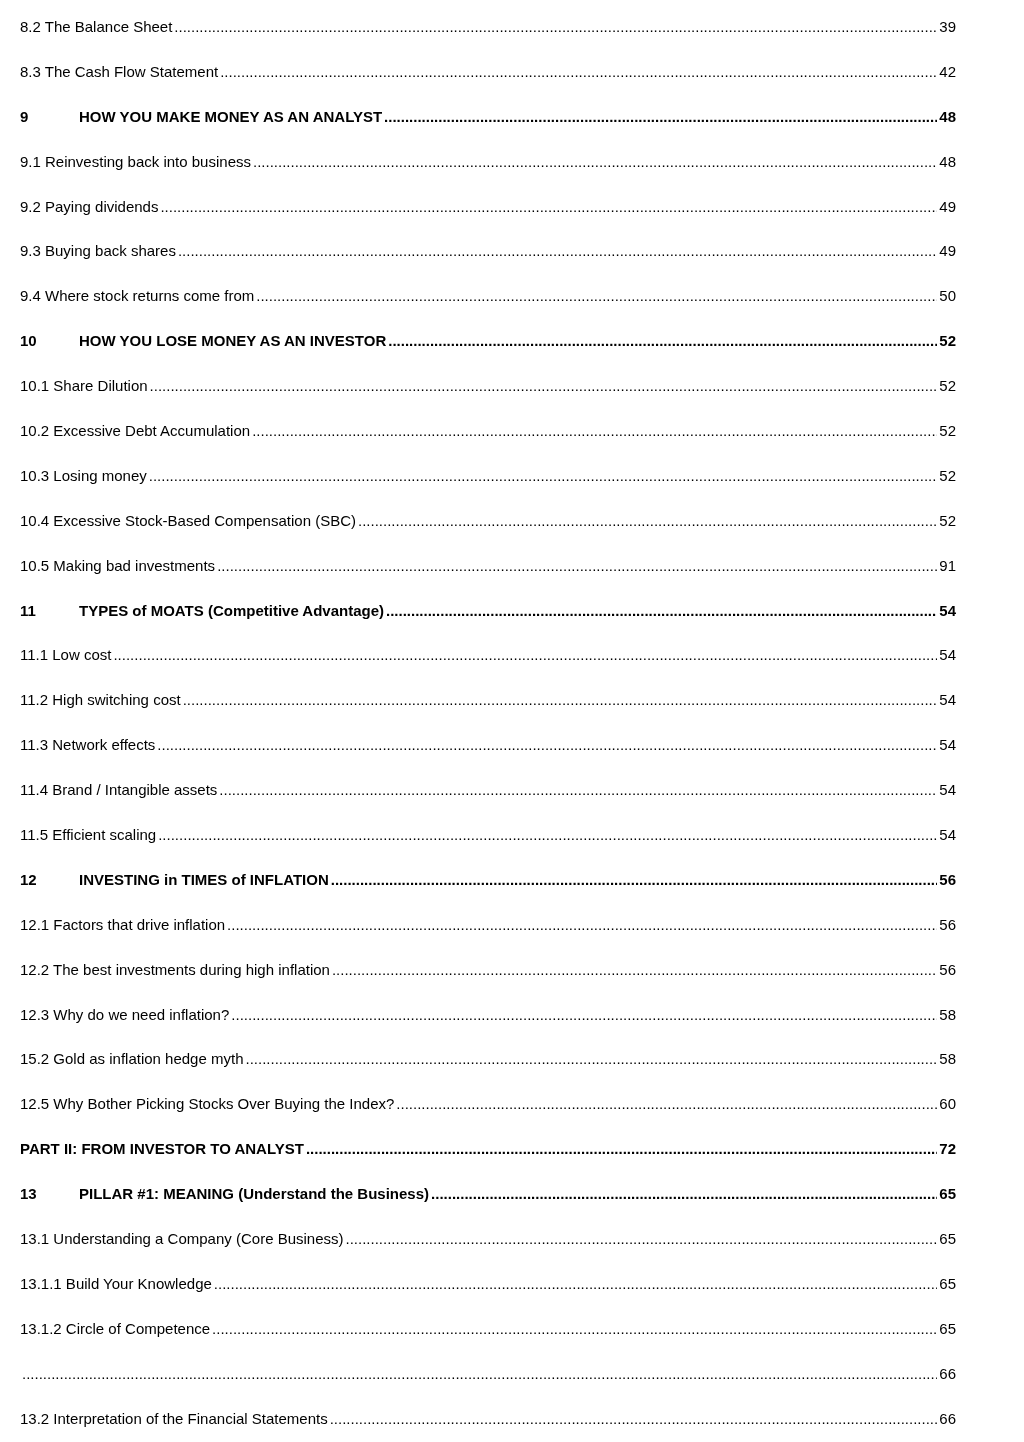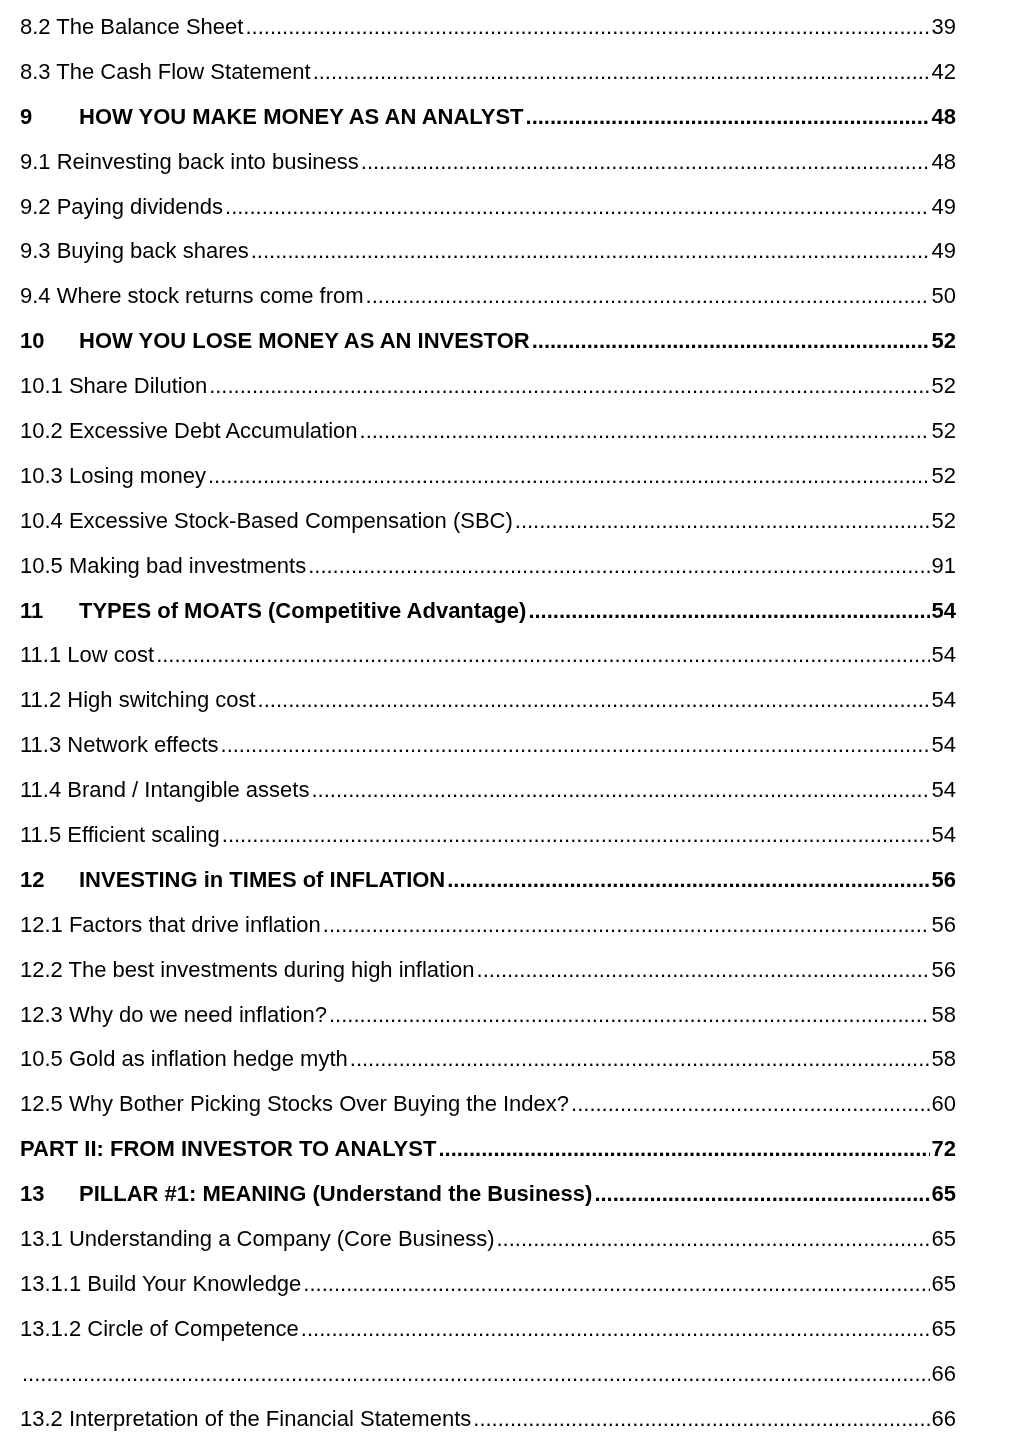"8.2 The Balance Sheet" .row { font-size: 22px -> 15px }
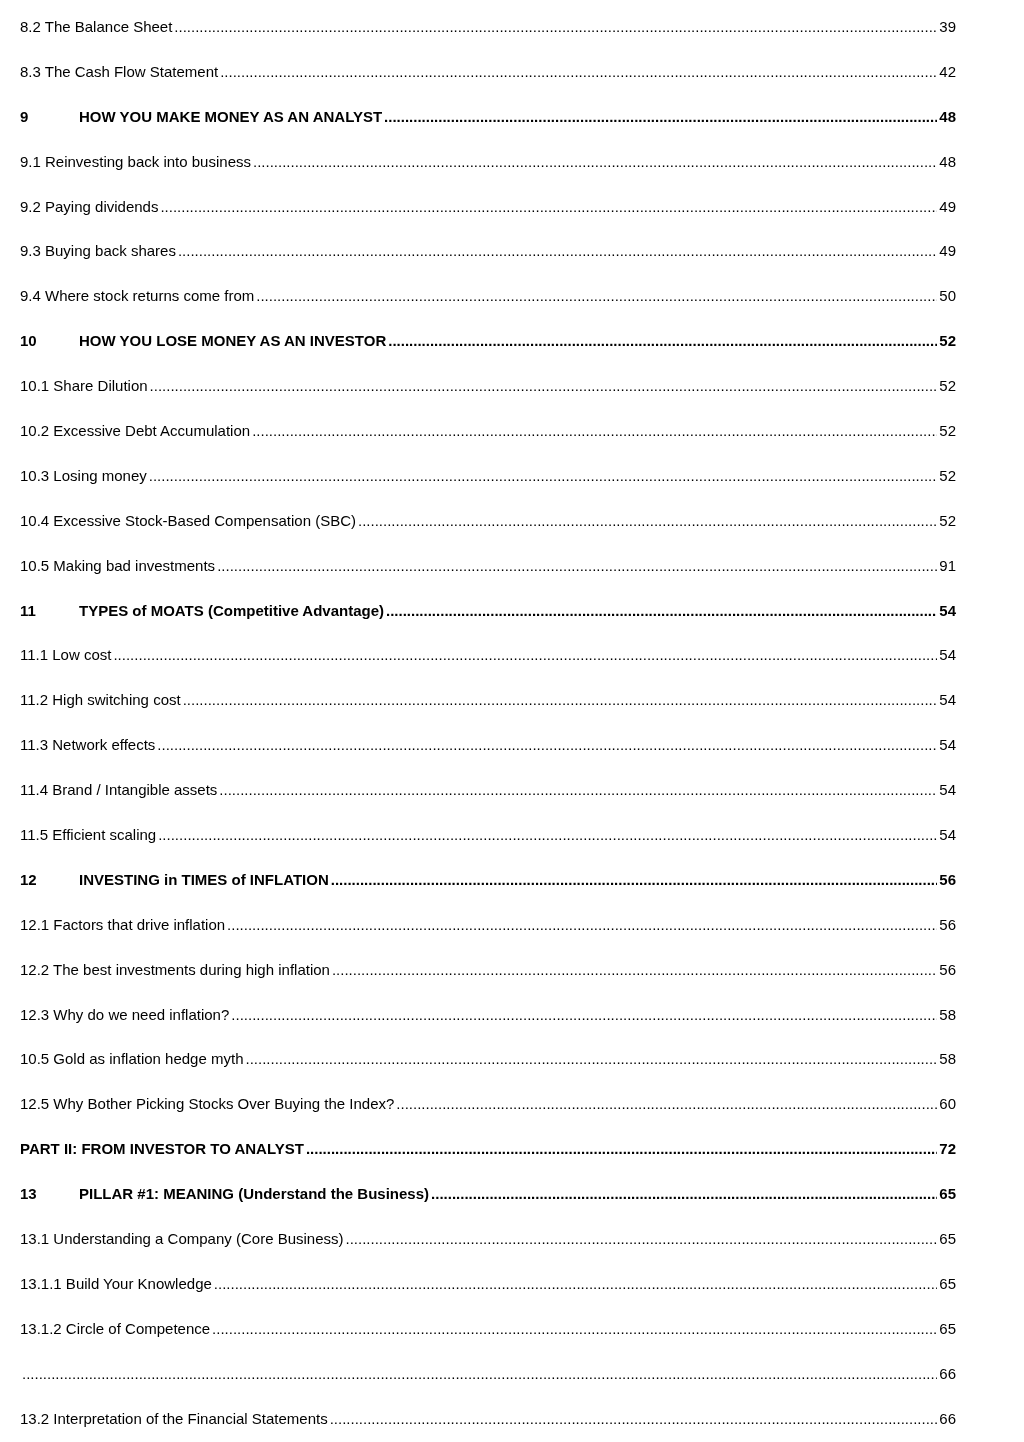"10.5 Gold as inflation hedge" span.title { text: 10.5 -> 15.2 }
